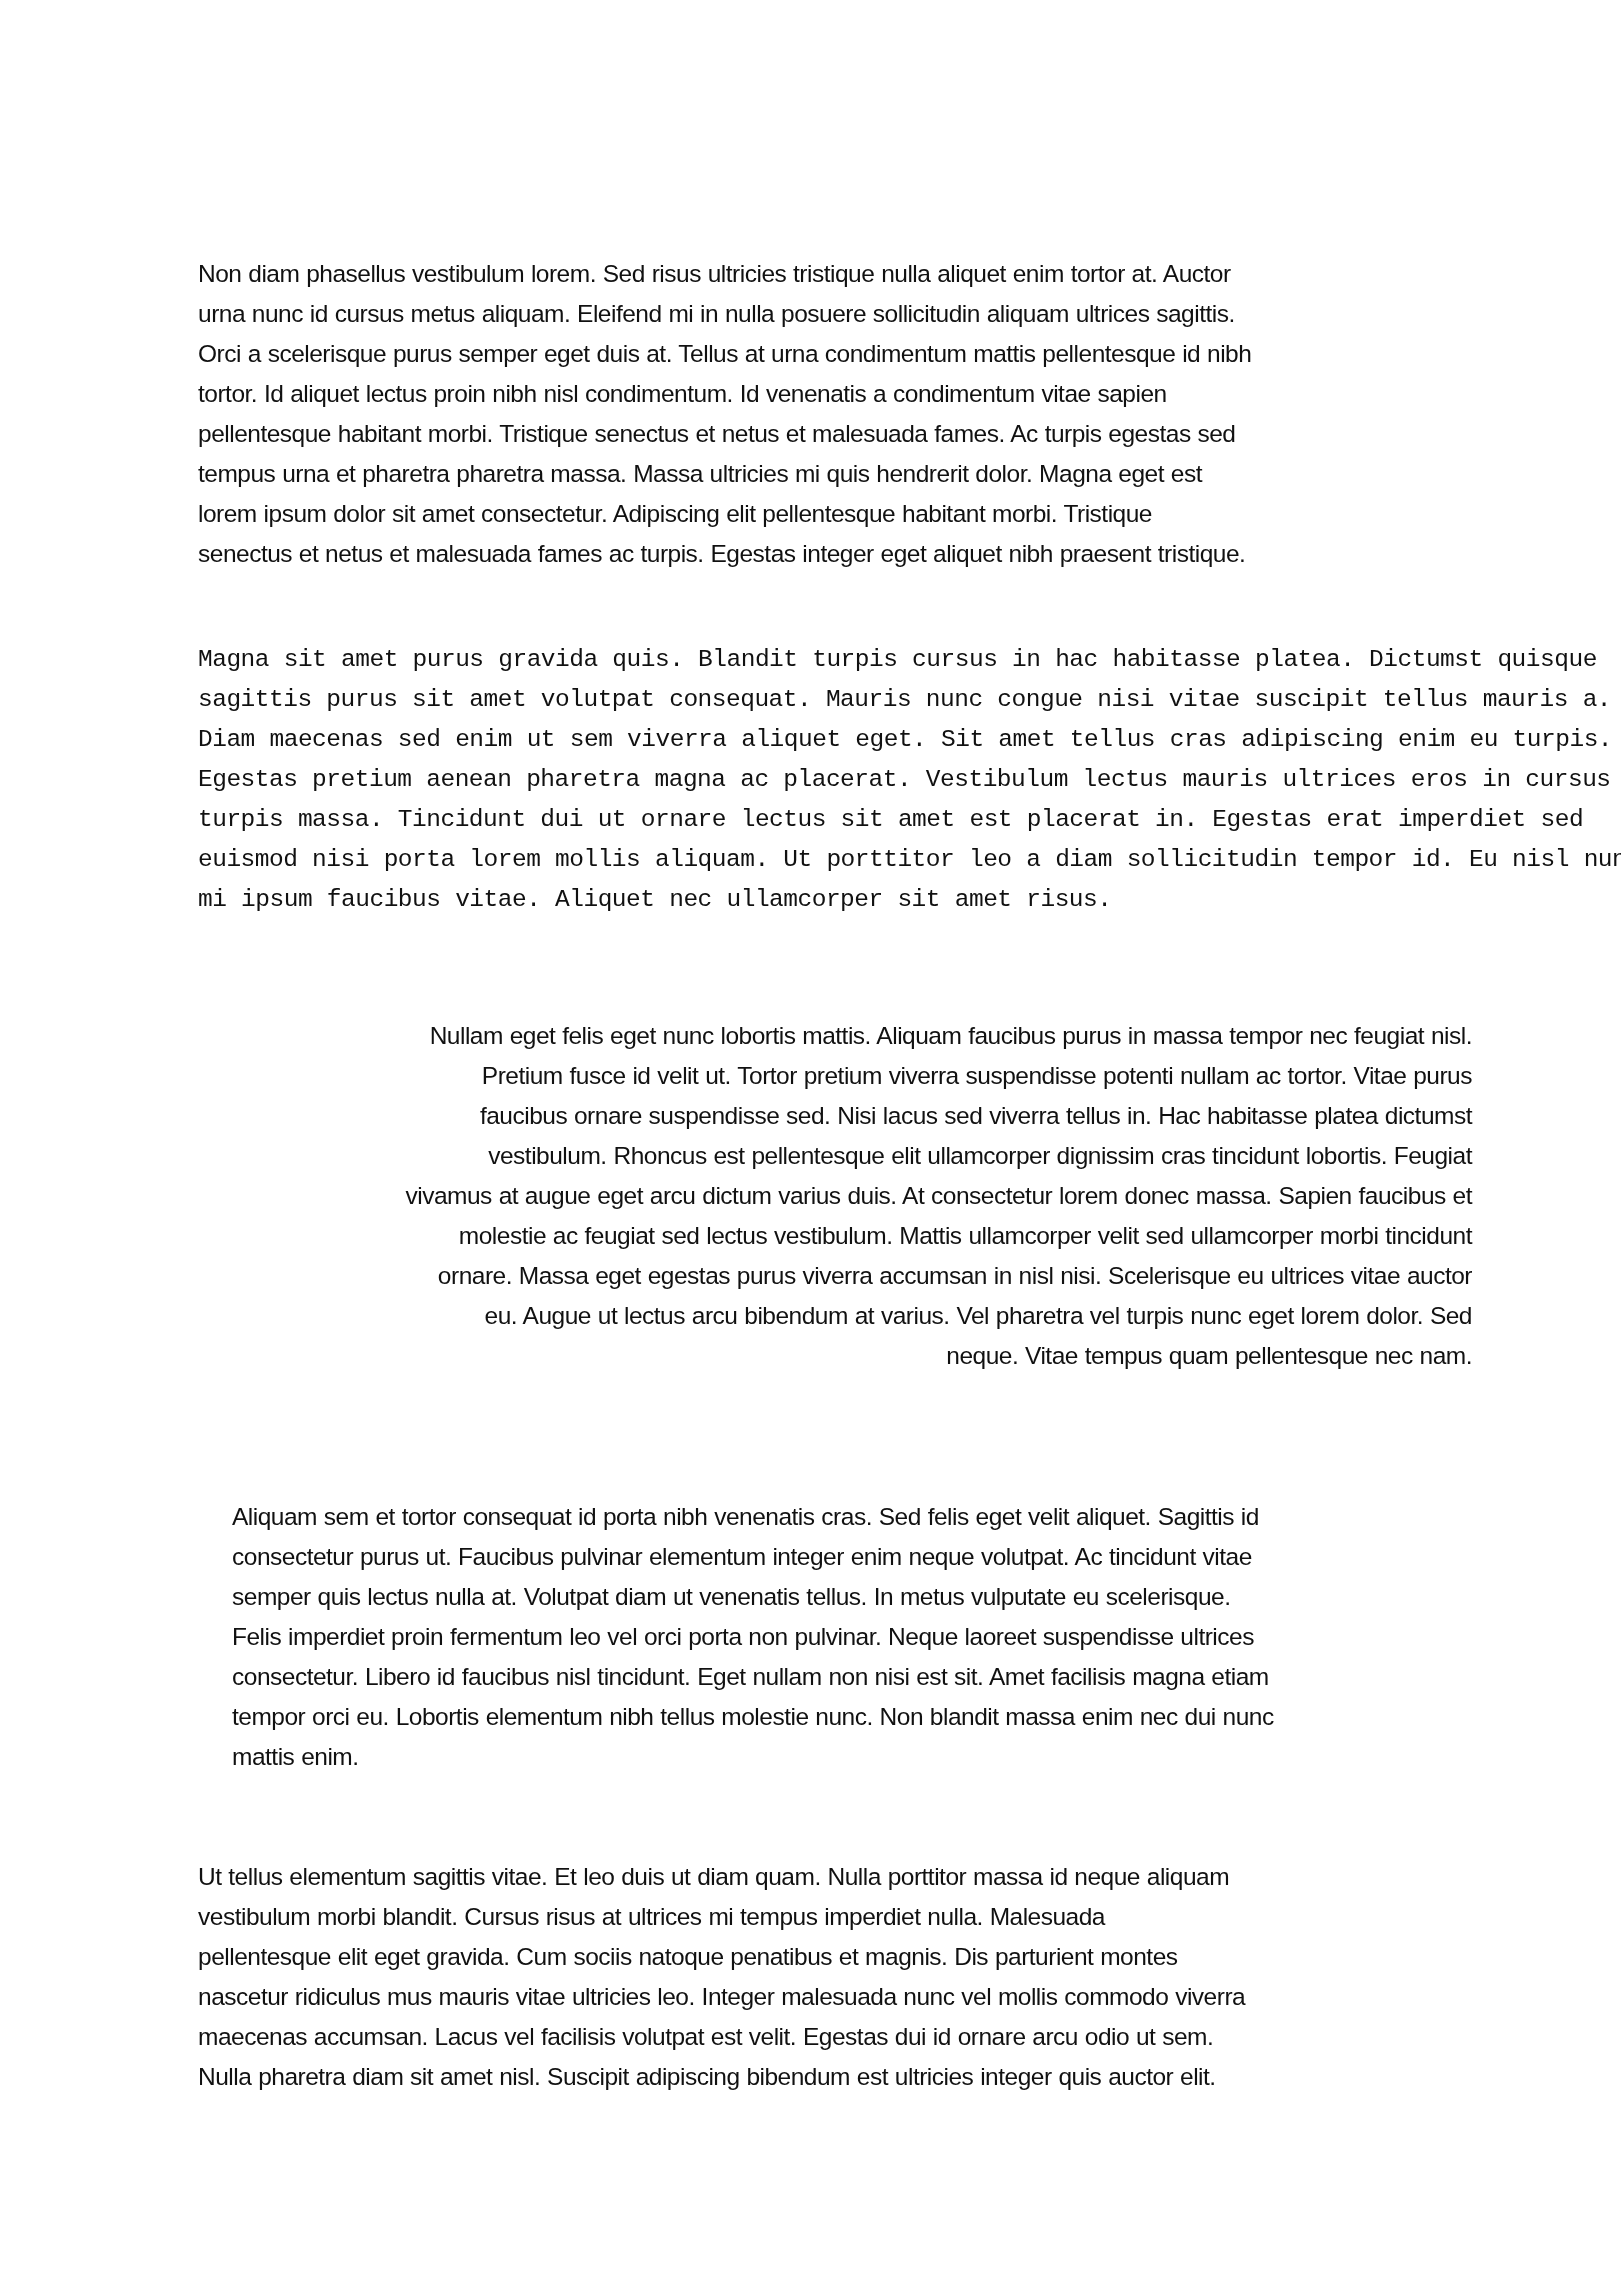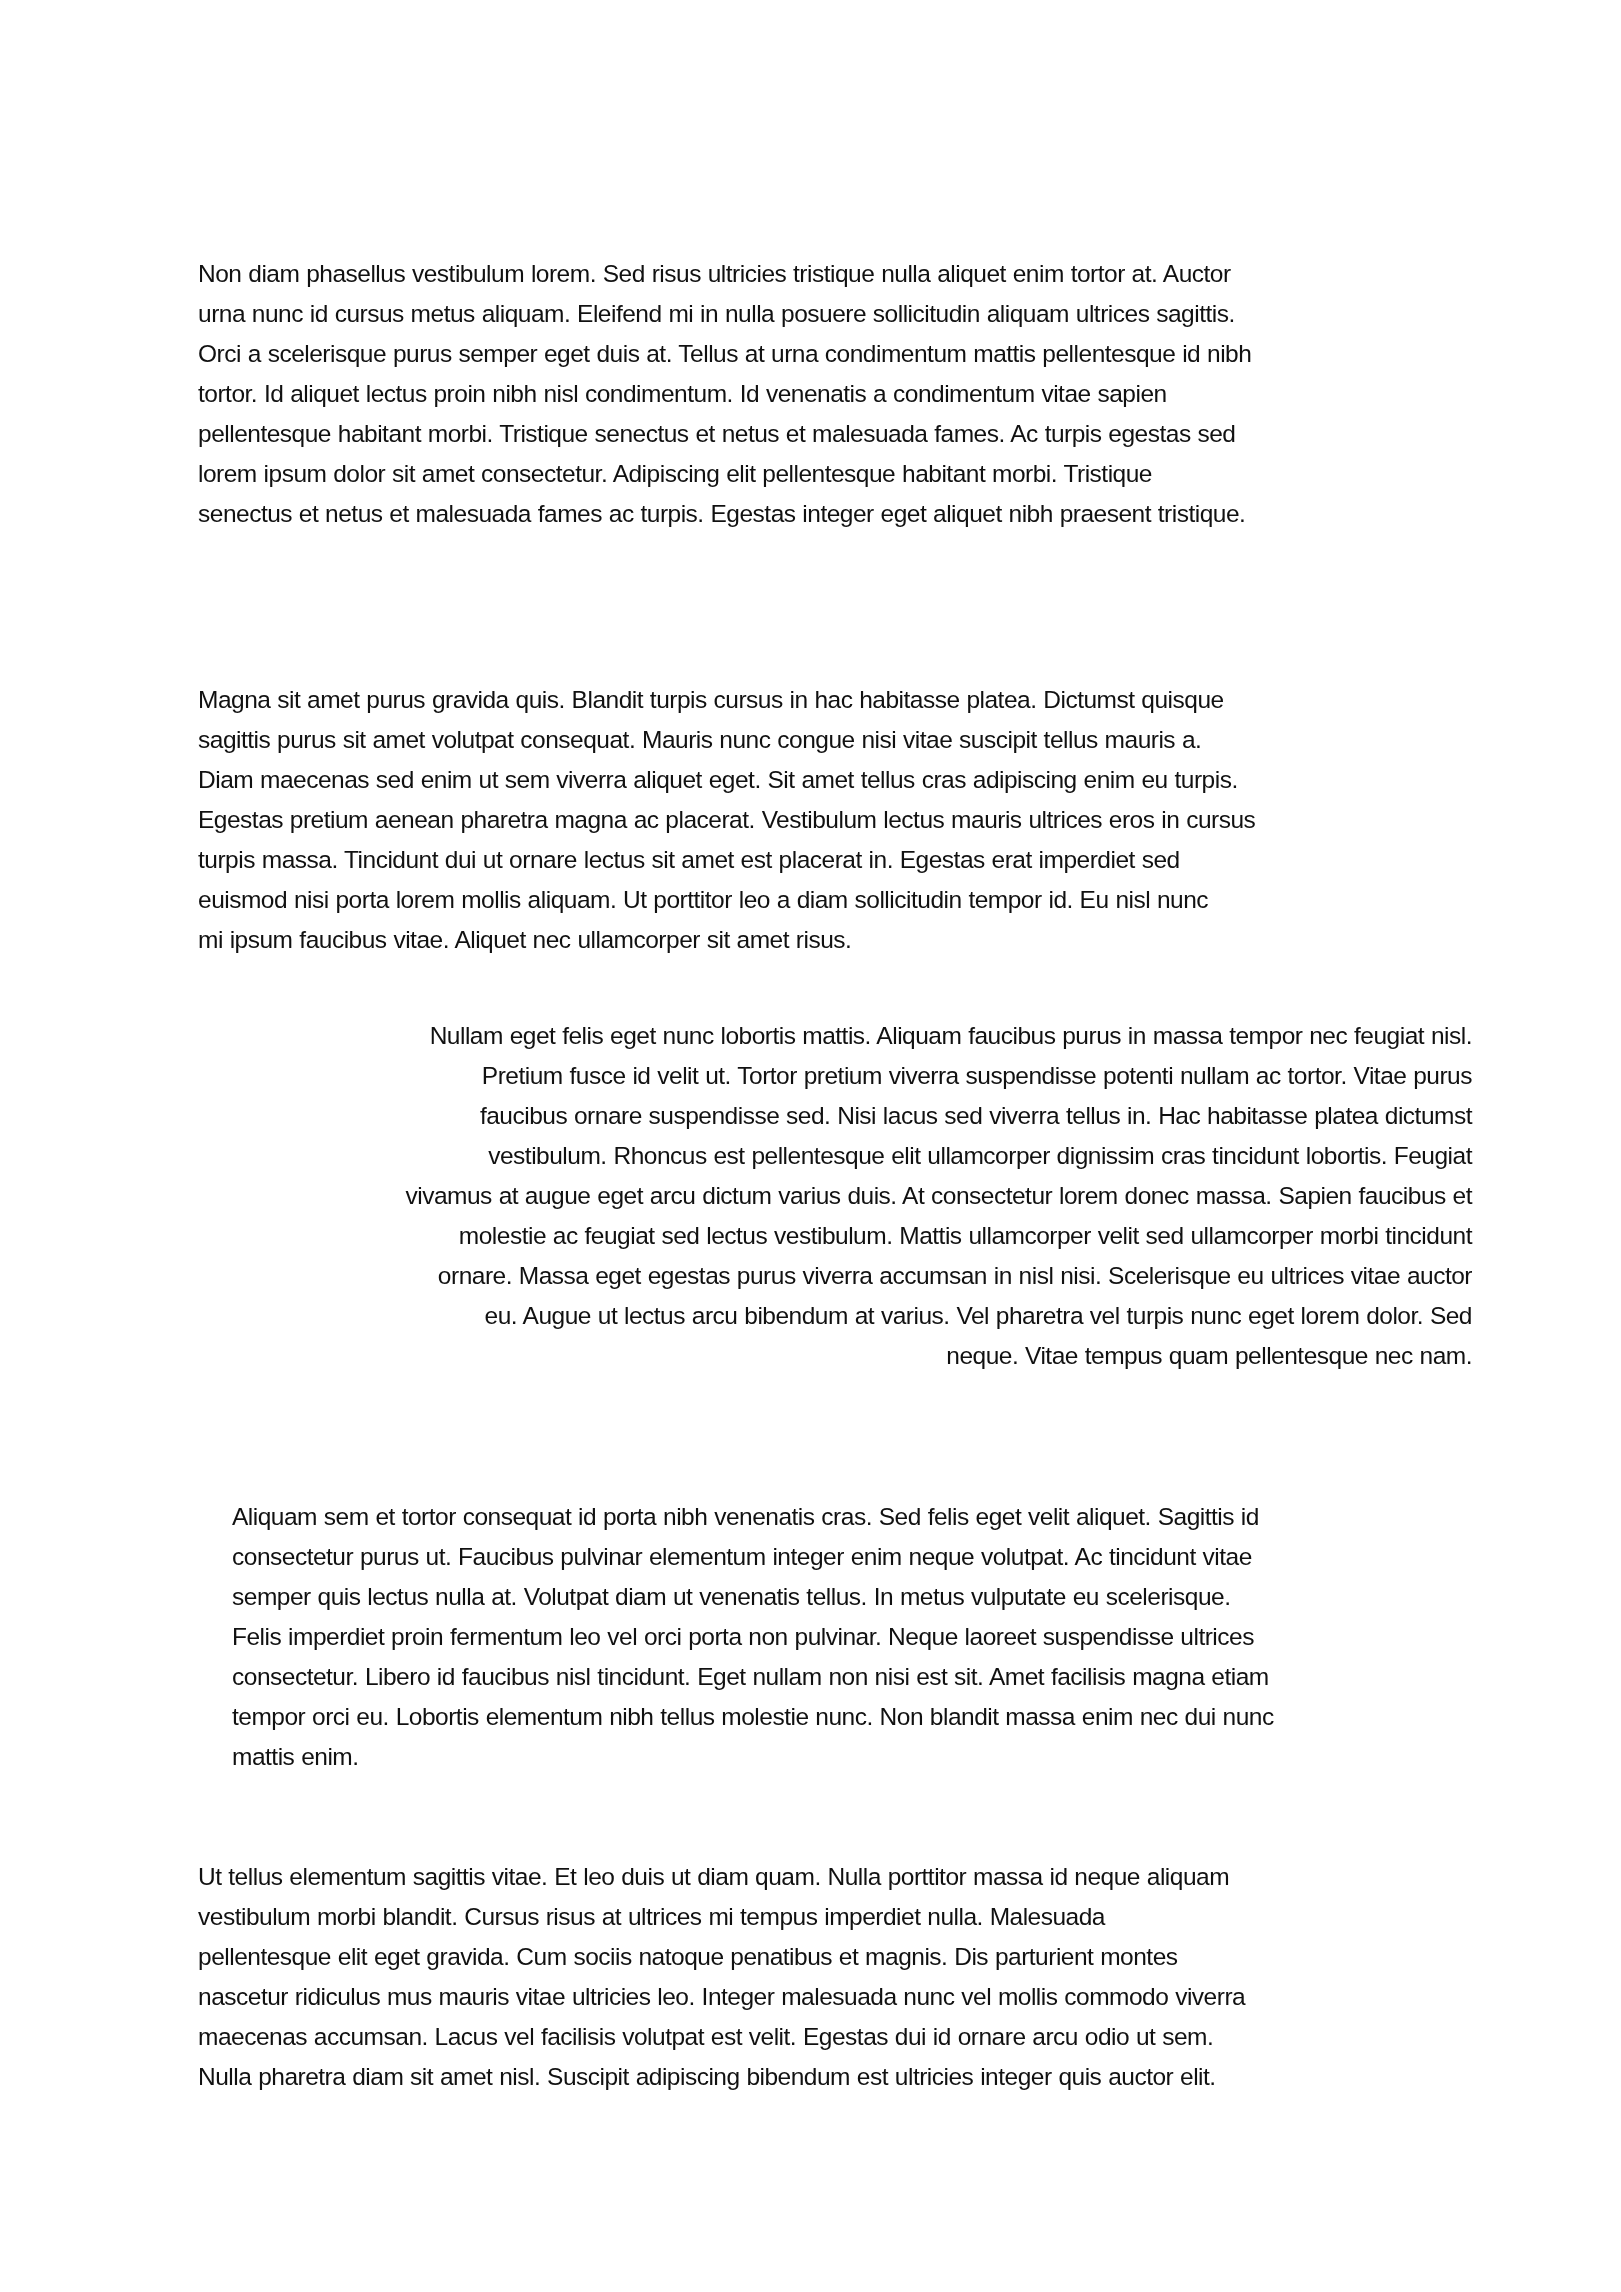"tempus urna et pharetra pharetra" span.line { html: none -> <span>tempus urna et pharetra pharetra massa. Massa ultricies mi quis hendrerit dolor. Magna eget est</span> }
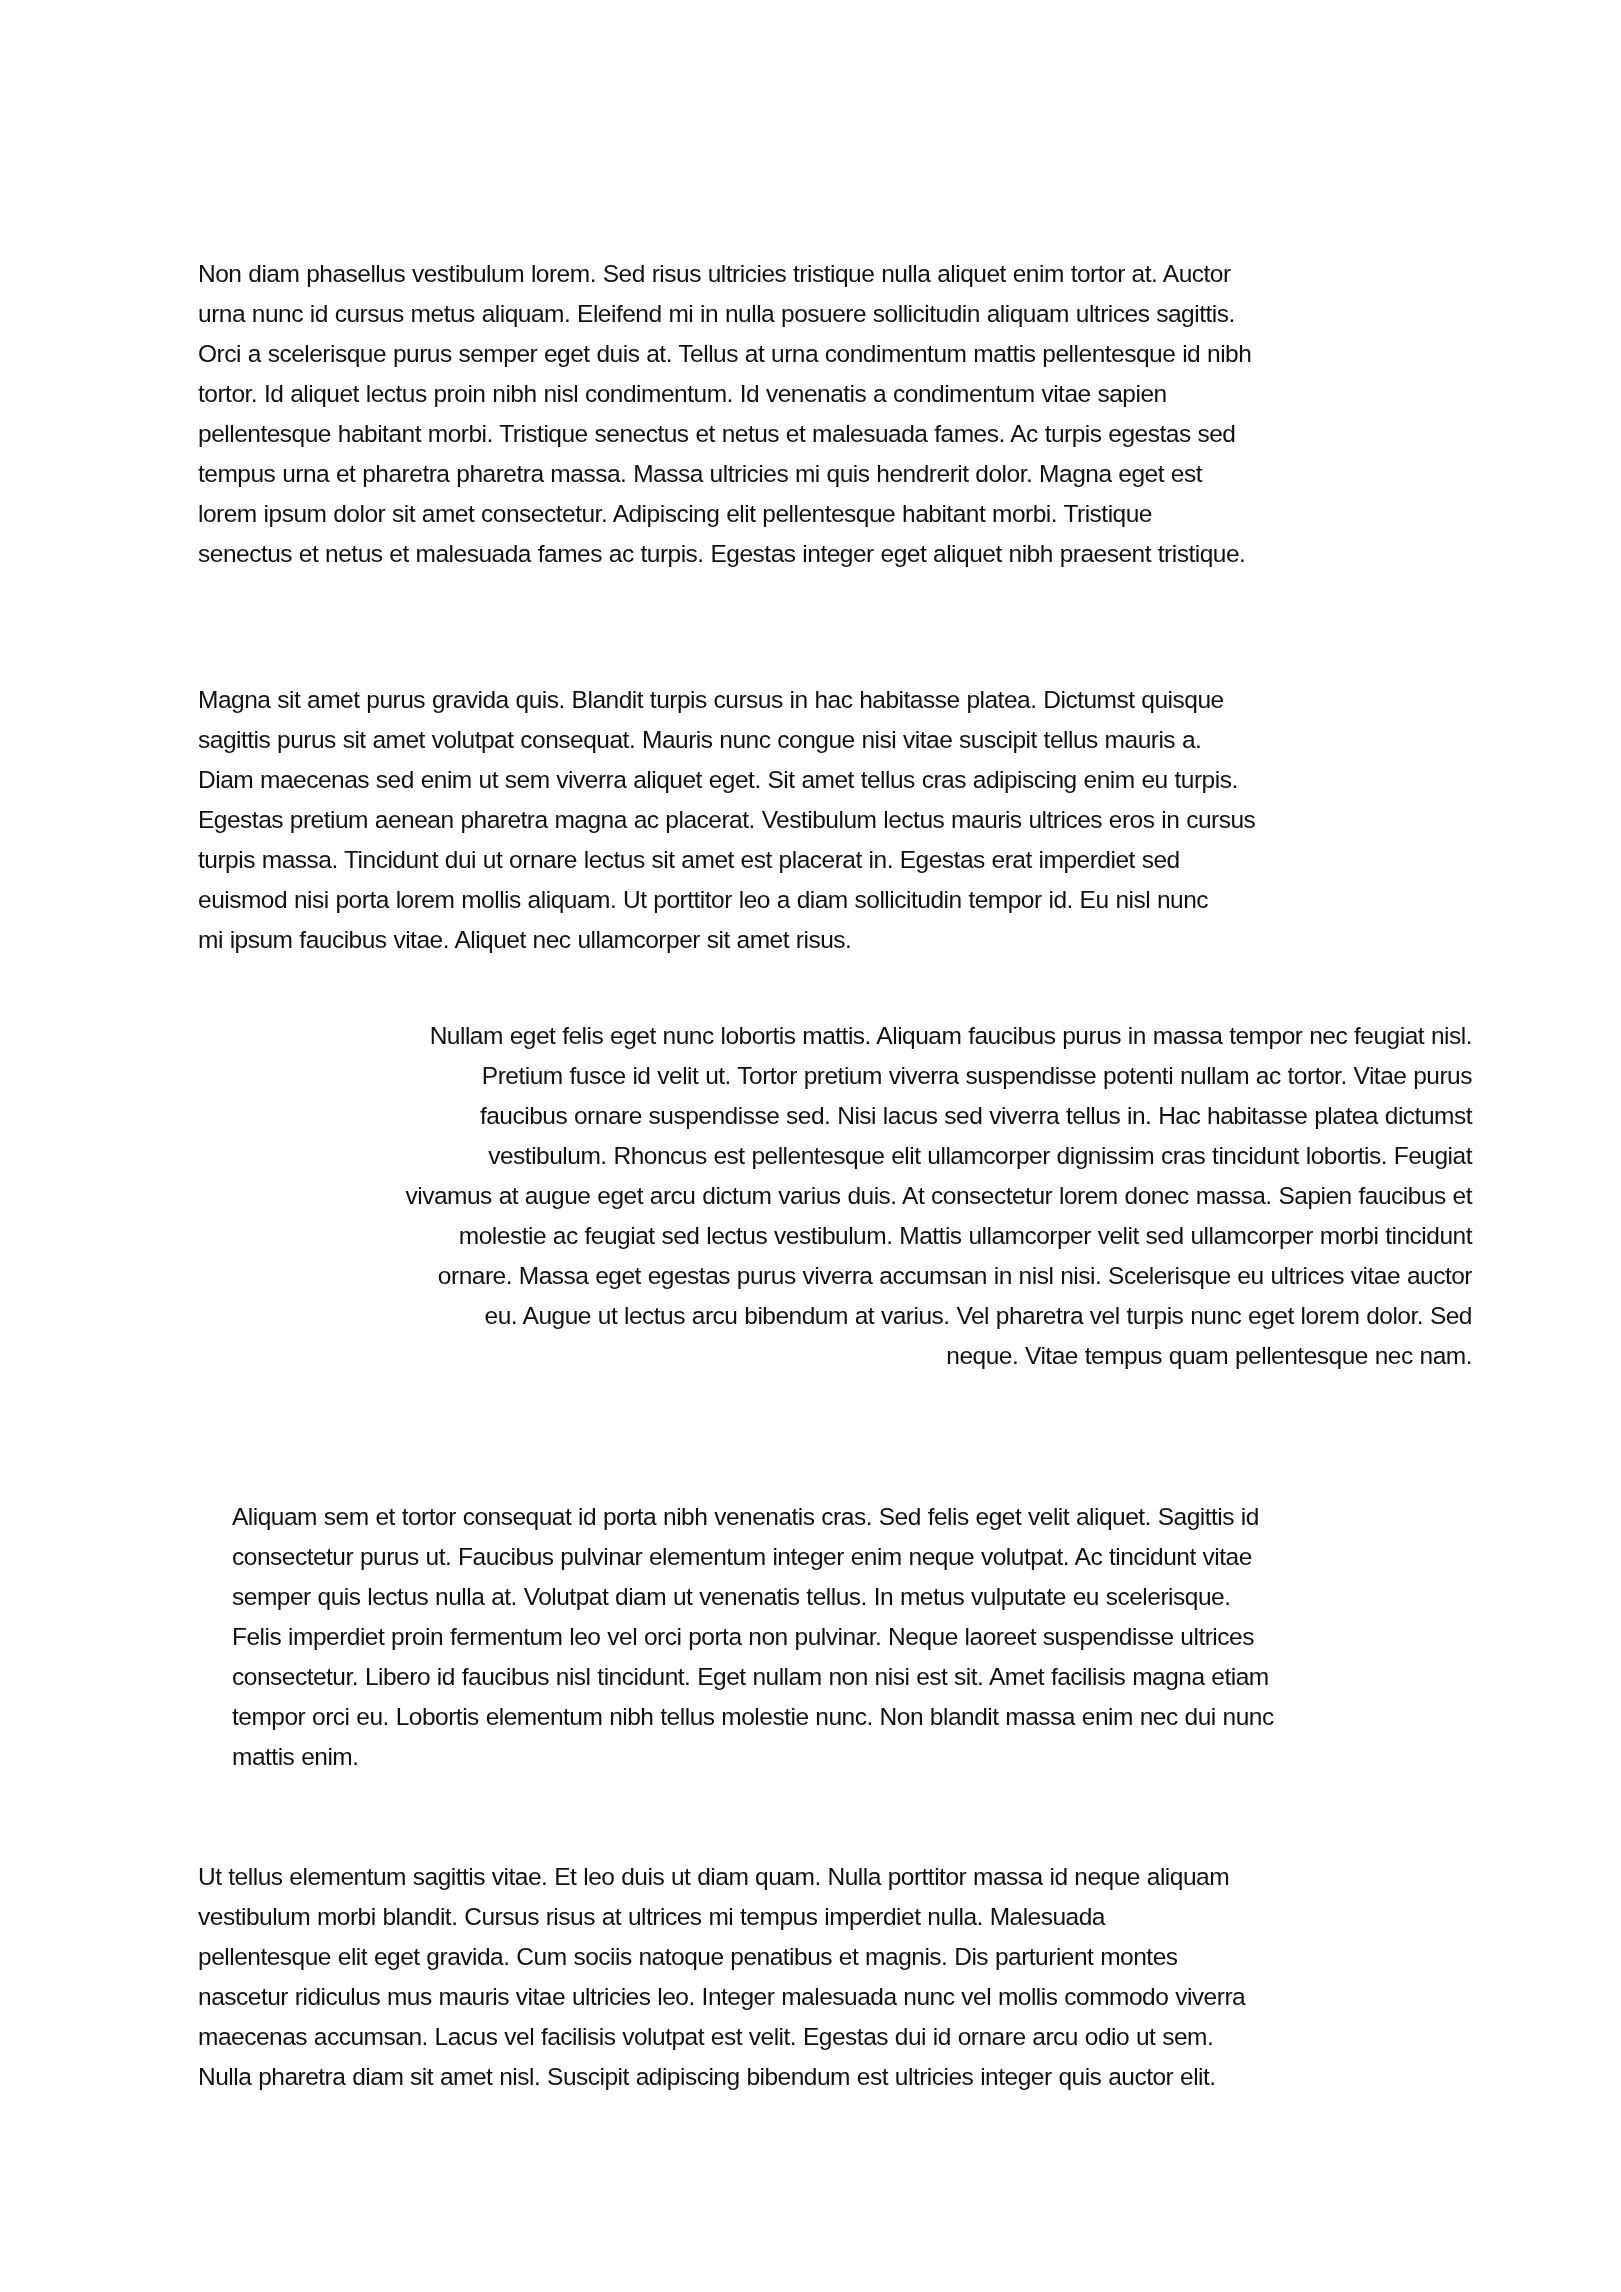"Magna sit amet purus gravida" #p1 { font-family: none -> Liberation Mono, monospace; top: 680px -> 640px }
